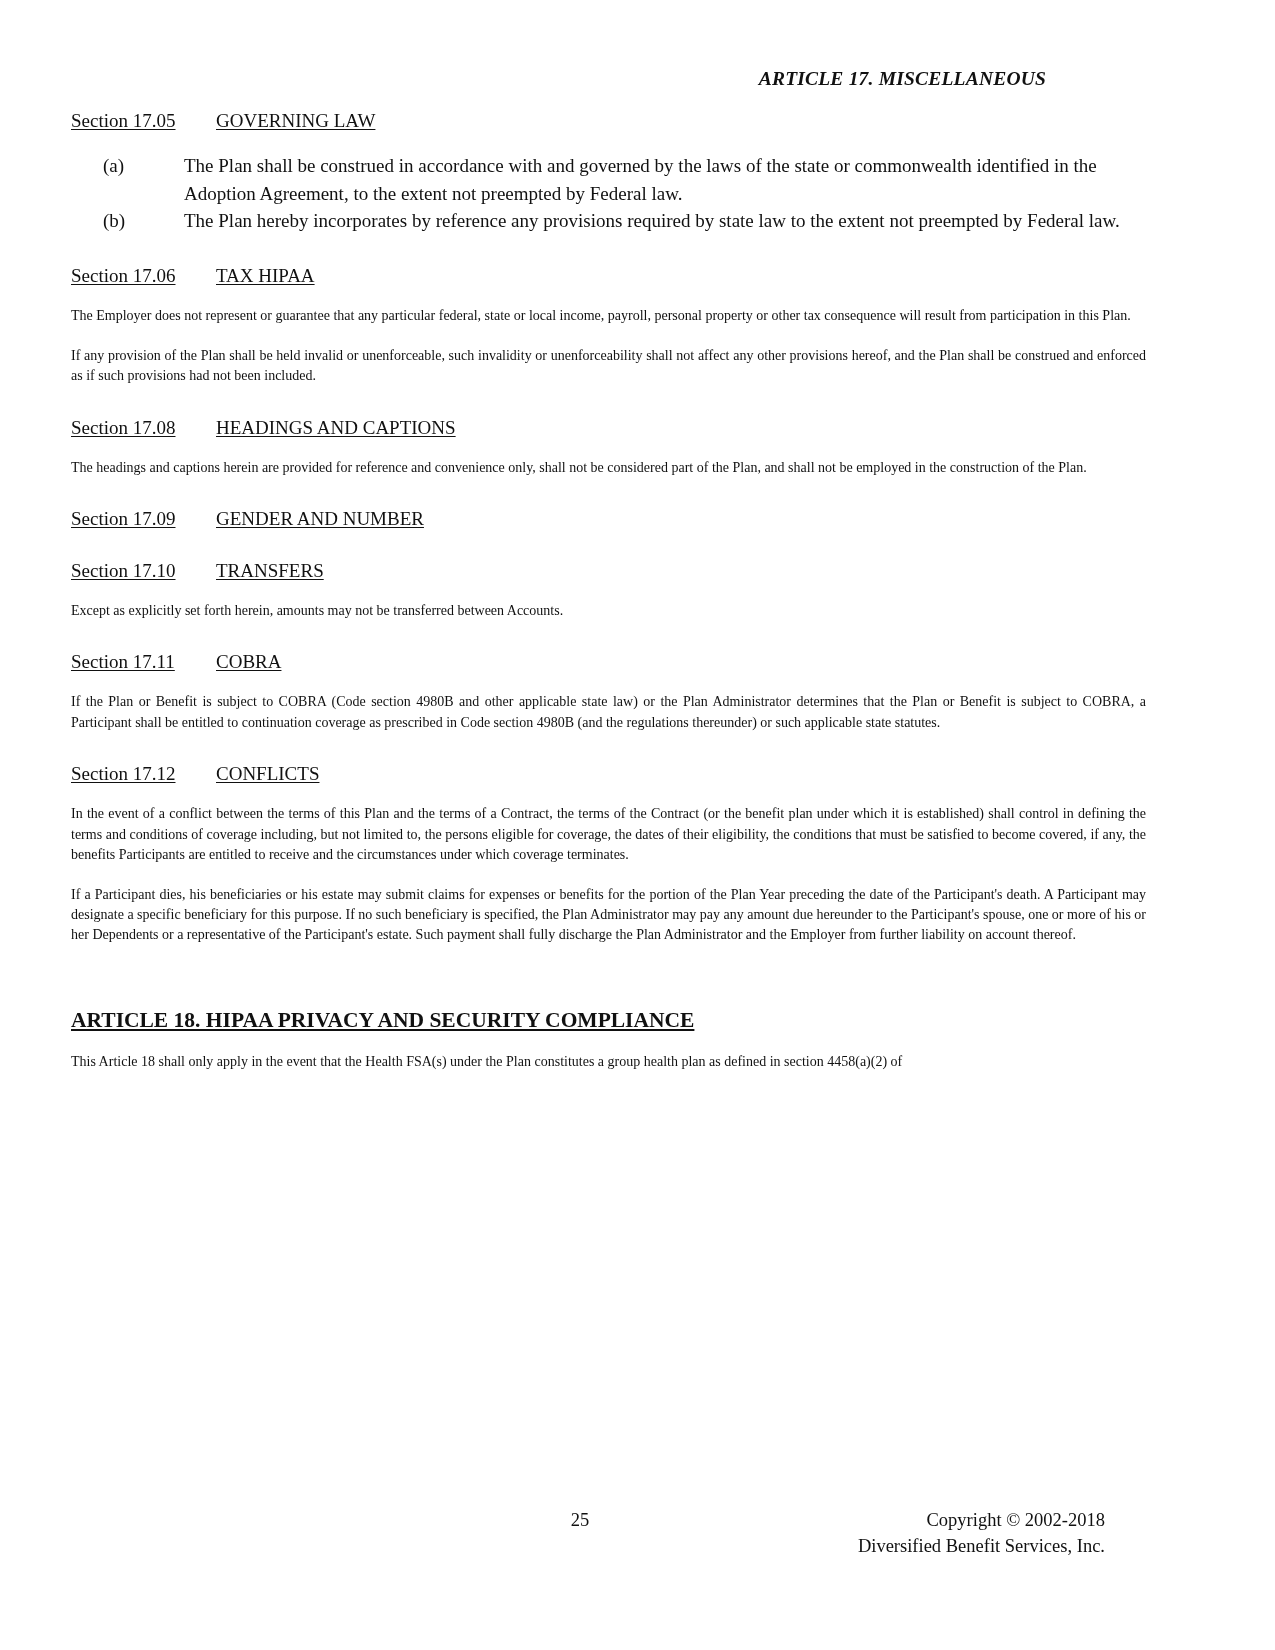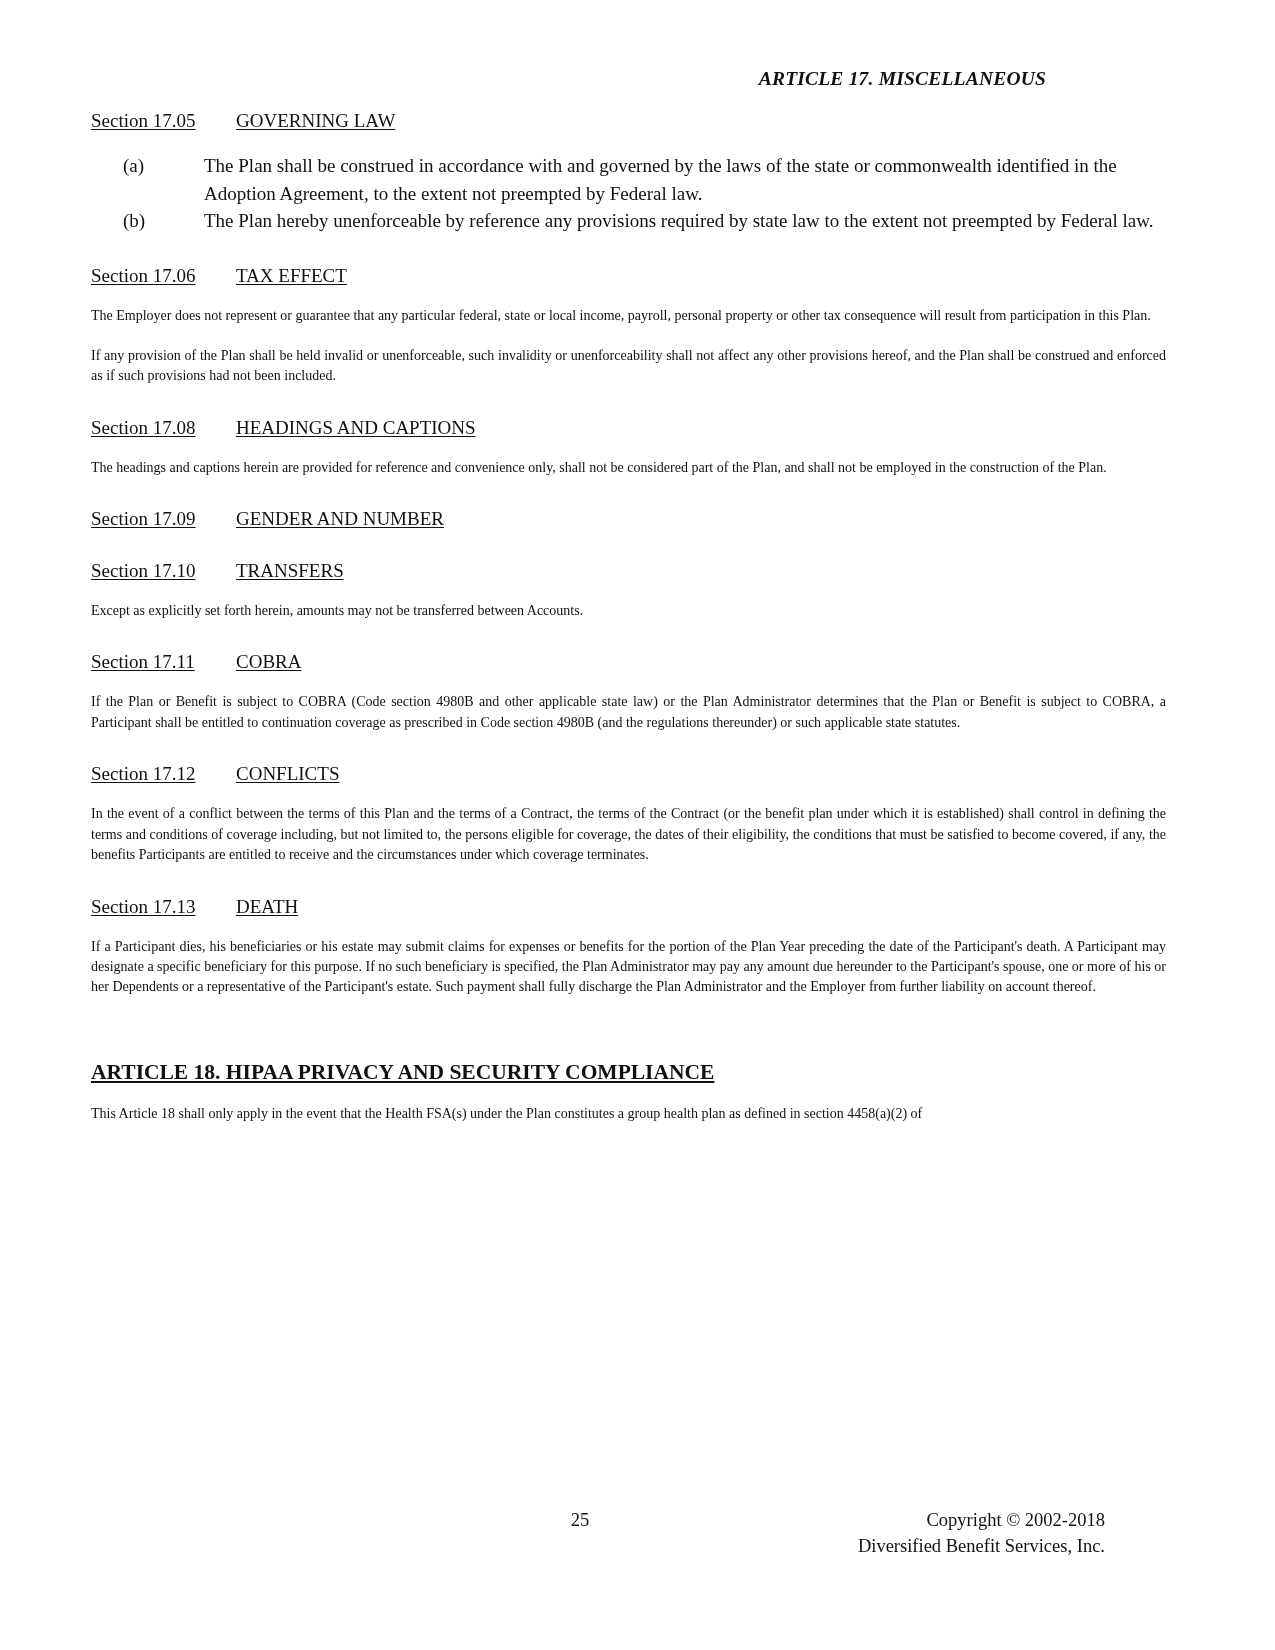"Section 17.05" .content { margin-left: 20px -> none }
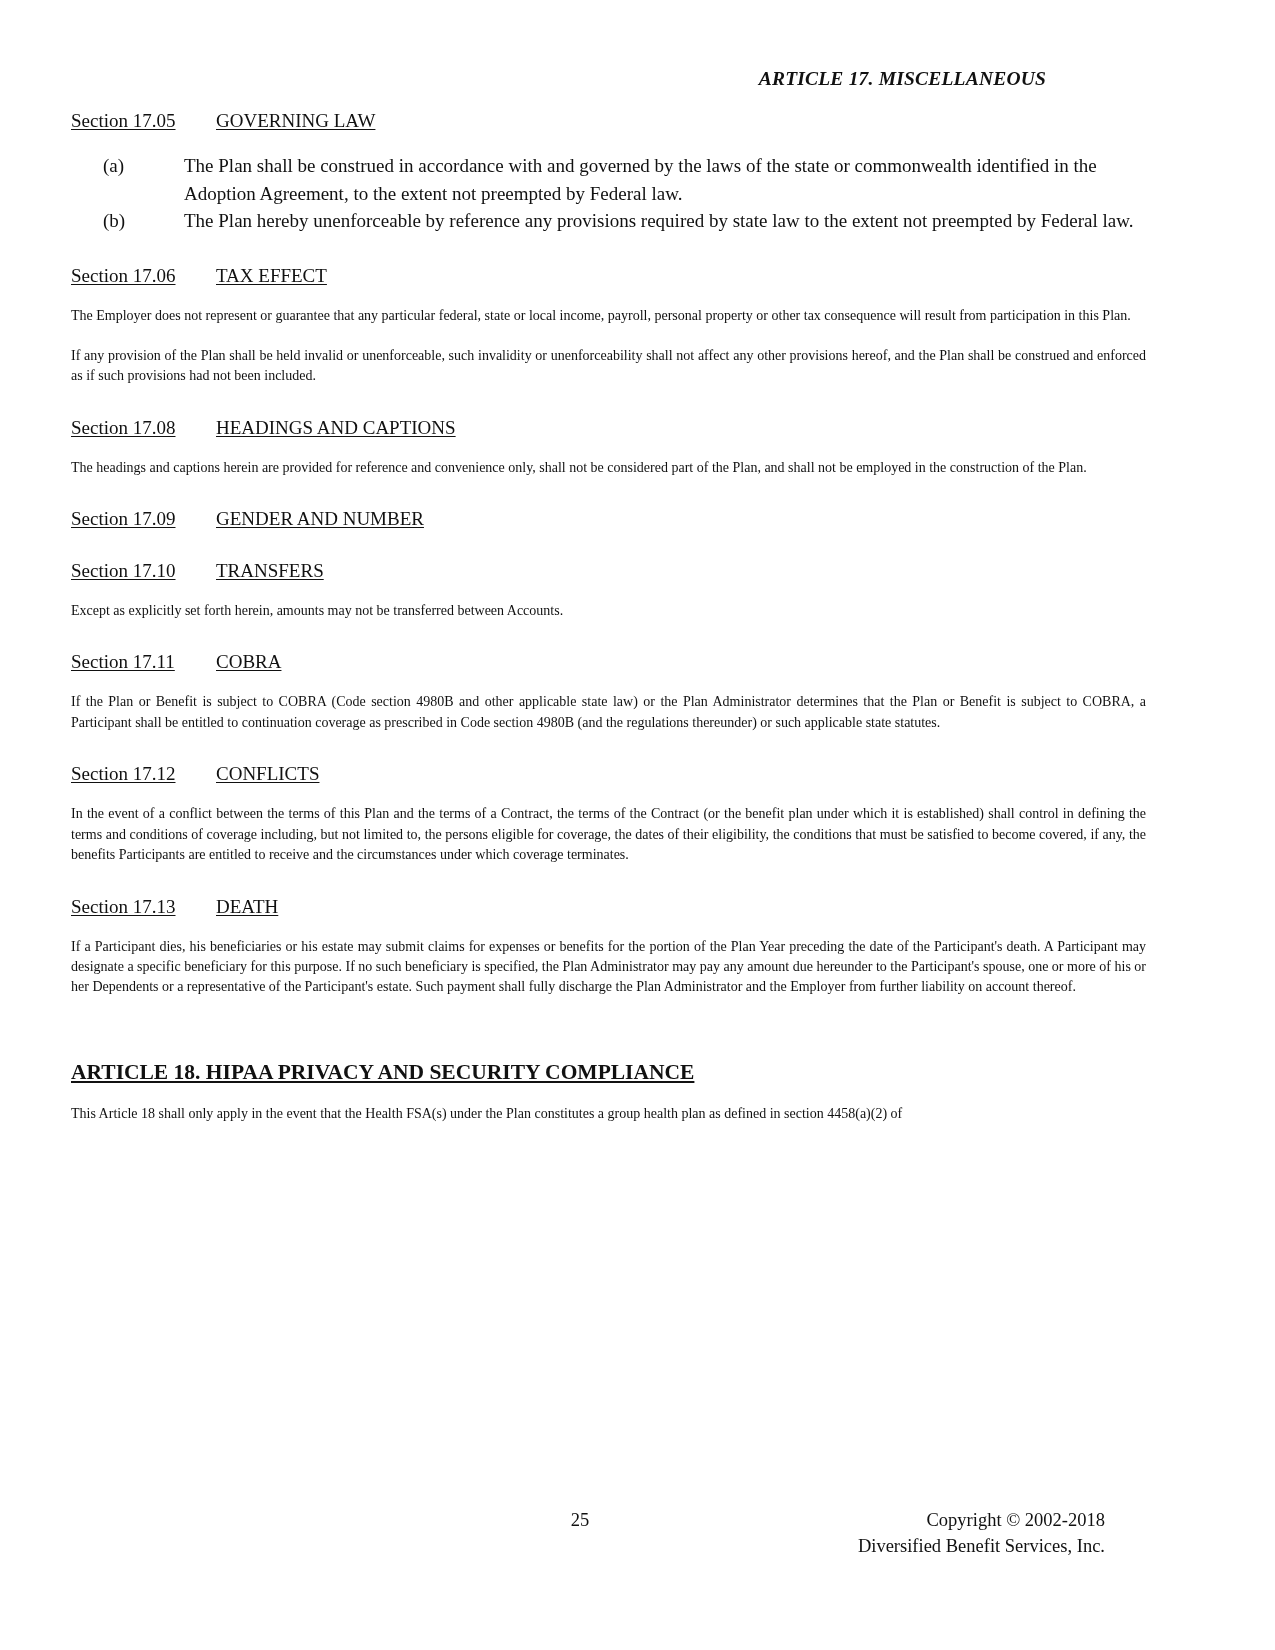"The Plan hereby unenforceable by" span { text: unenforceable -> incorporates }
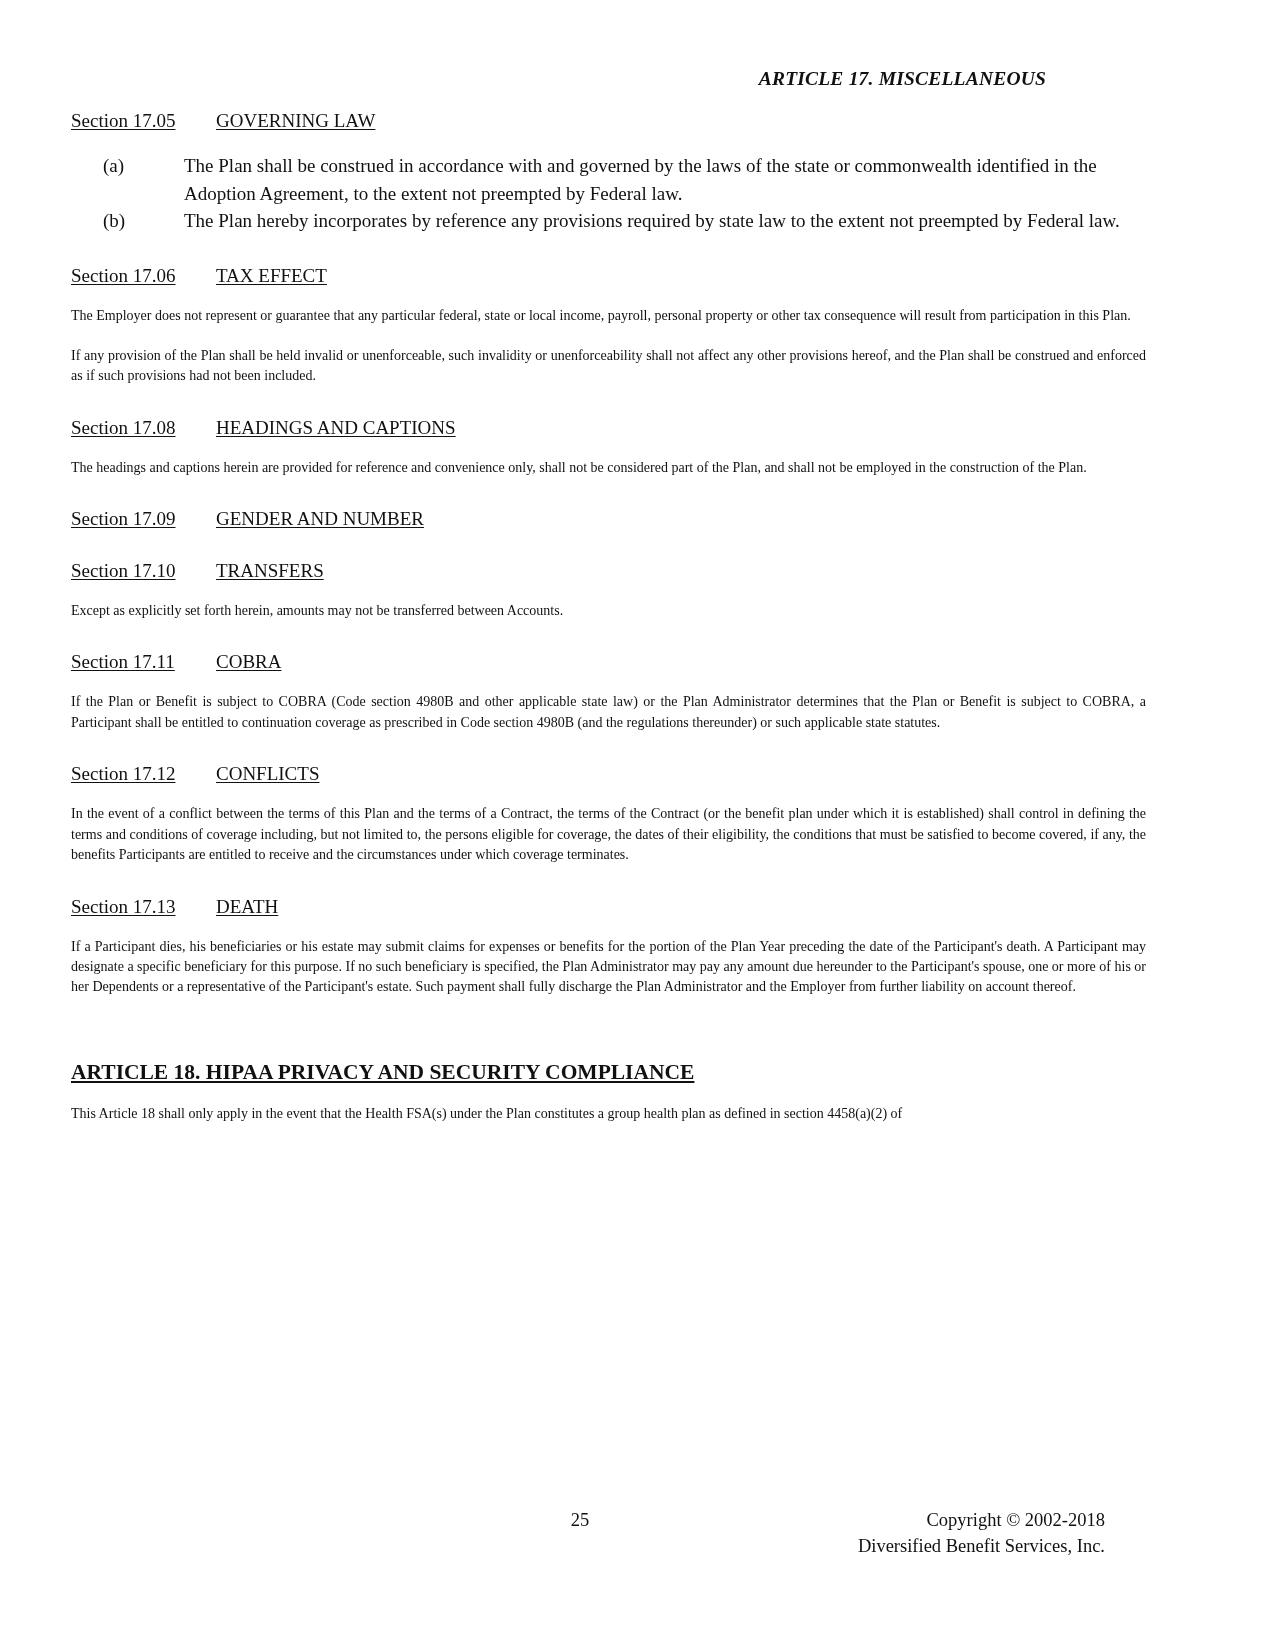"TAX EFFECT" span { text: EFFECT -> HIPAA }
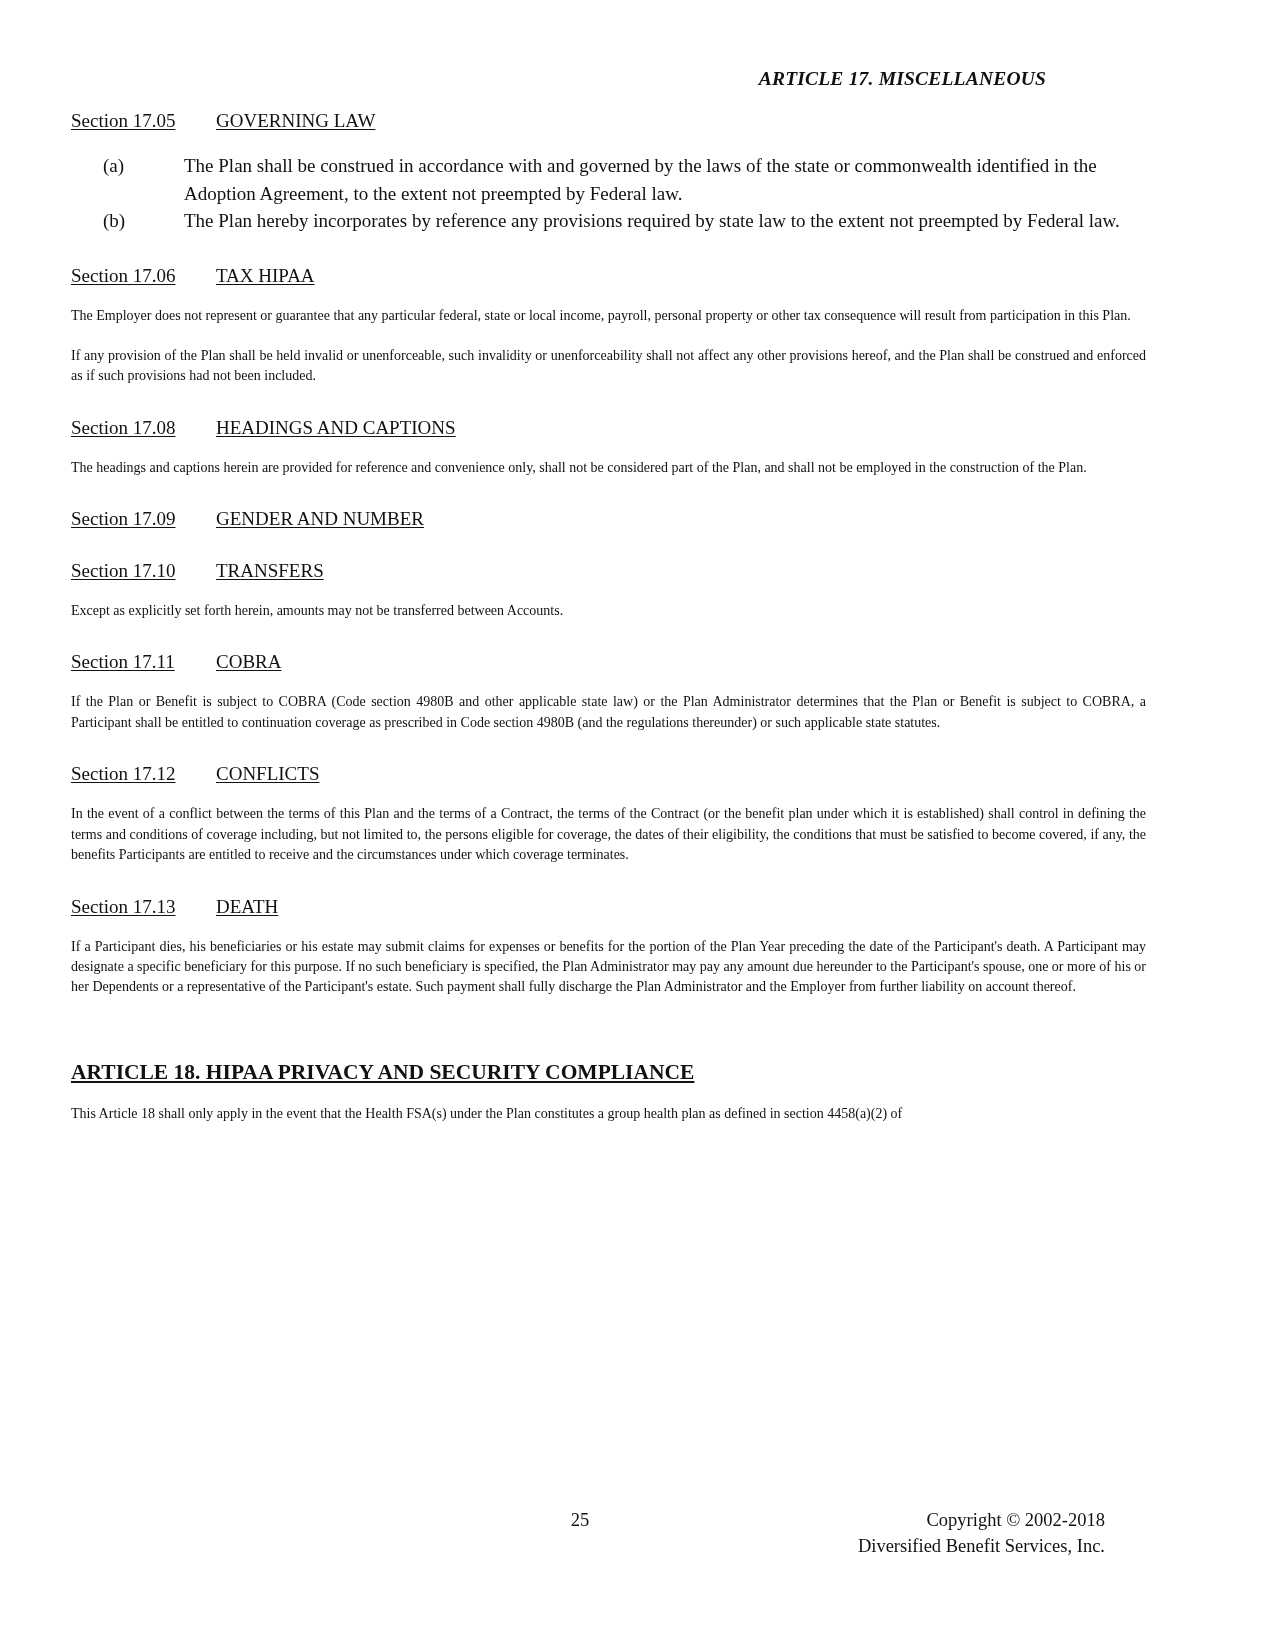"Section 17.13" div.section-heading { html: <div> <div><span>Section 17.13</span></div> <div><span>DEATH</span></div> </div> -> none }
